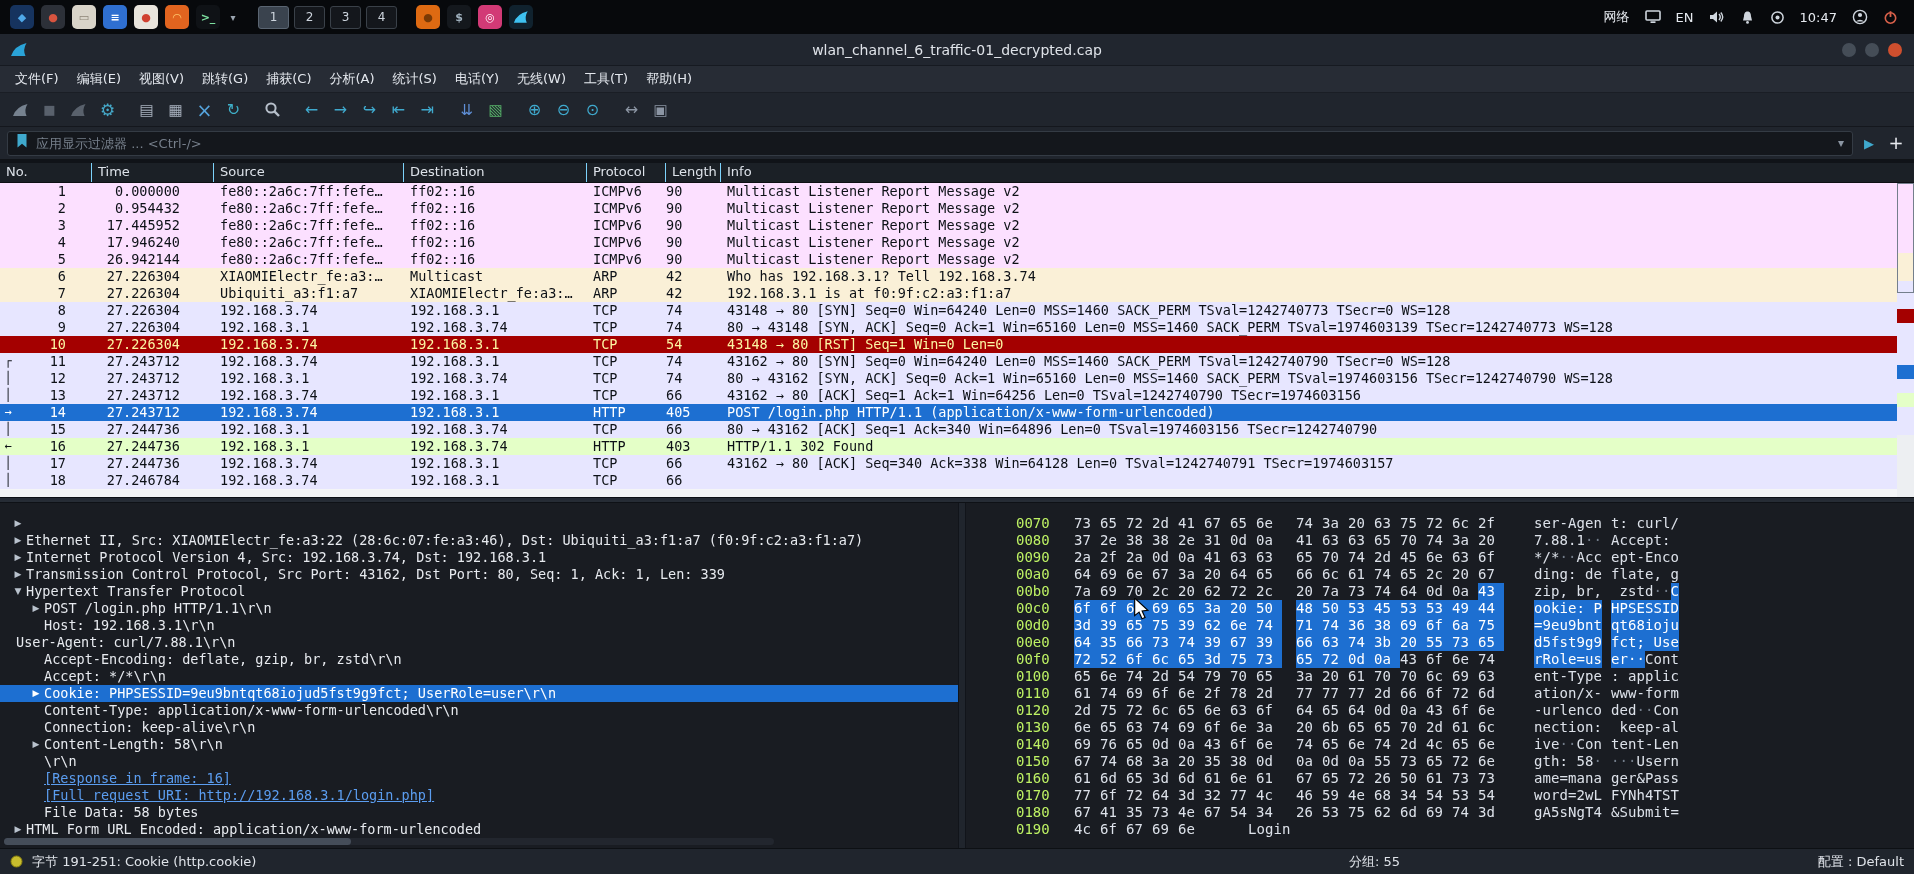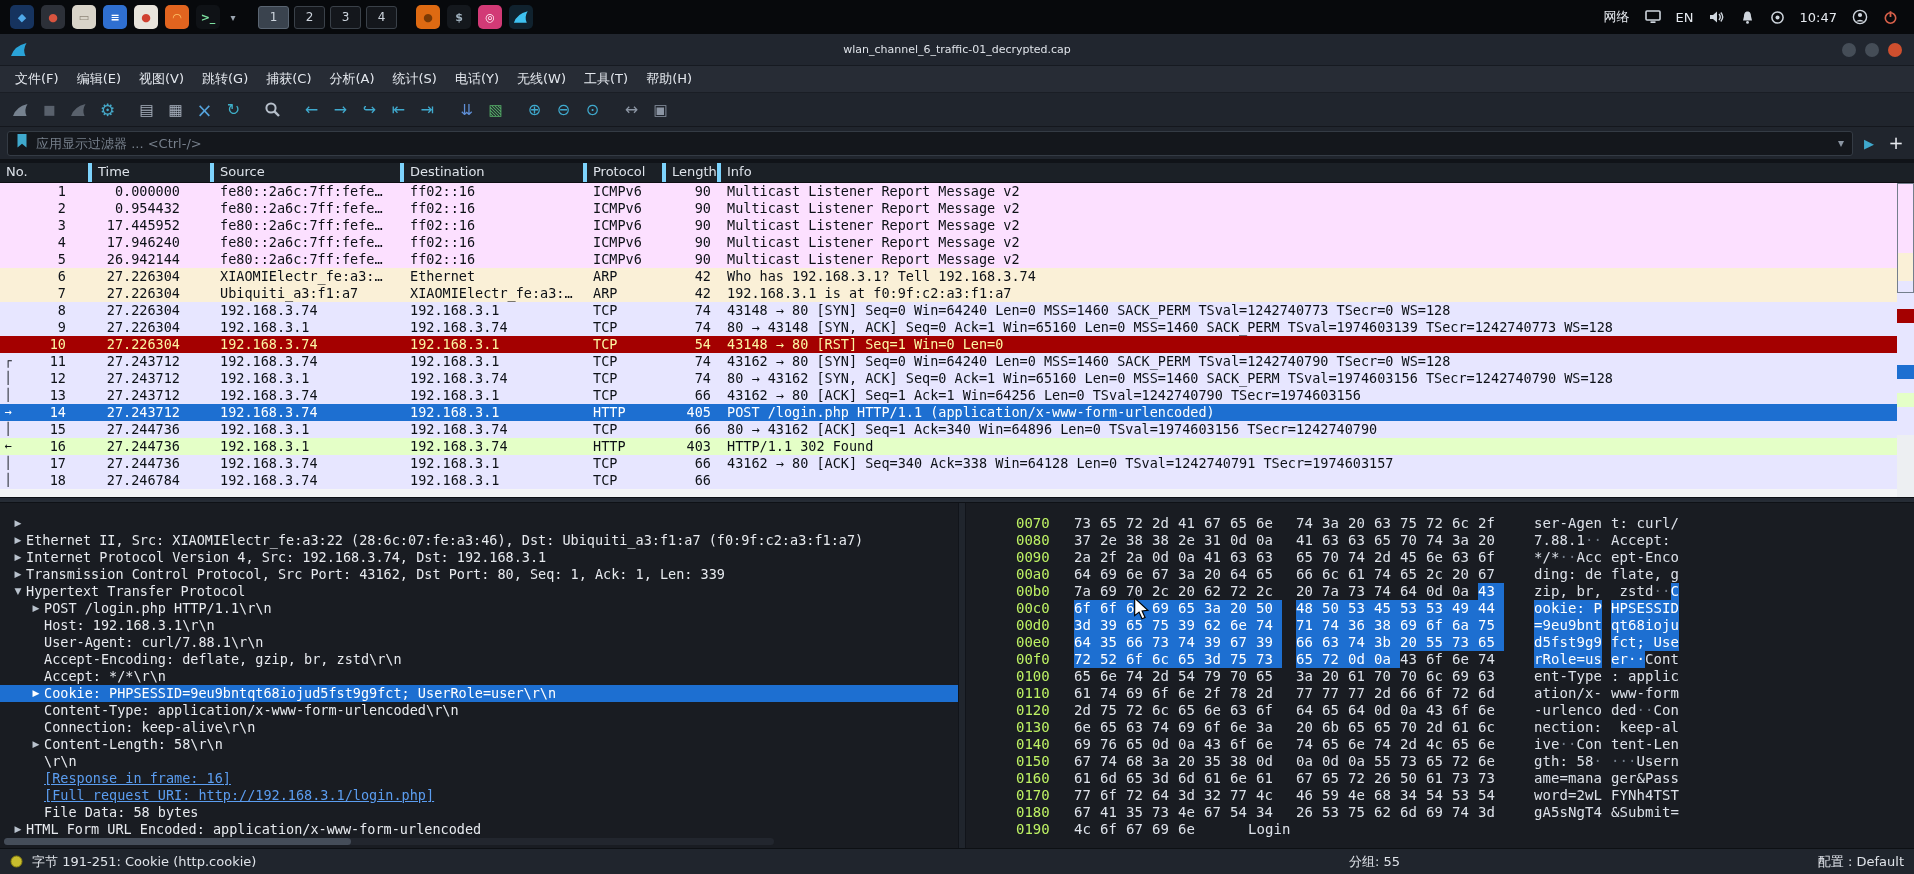"wlan_channel_6_traffic-01_decrypted.cap" .win-title { font-size: 11px -> 14px }
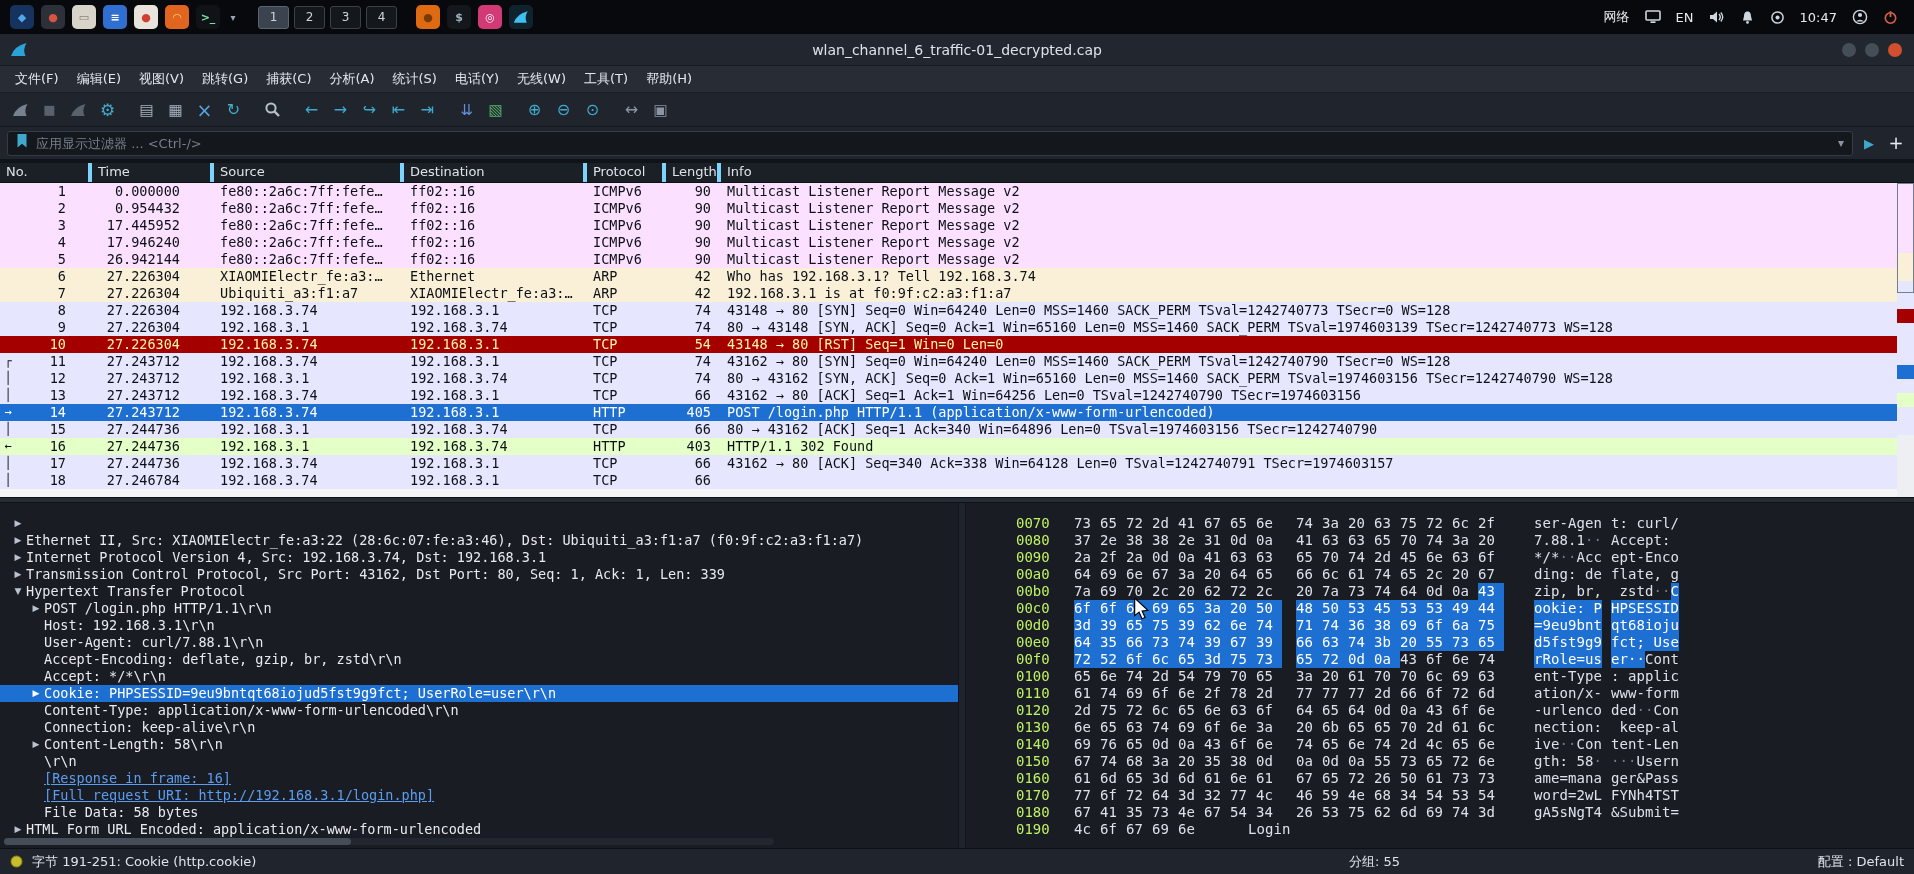"No." .ph { border-right: 4px solid #7dd3fc -> 1px solid #7dd3fc }
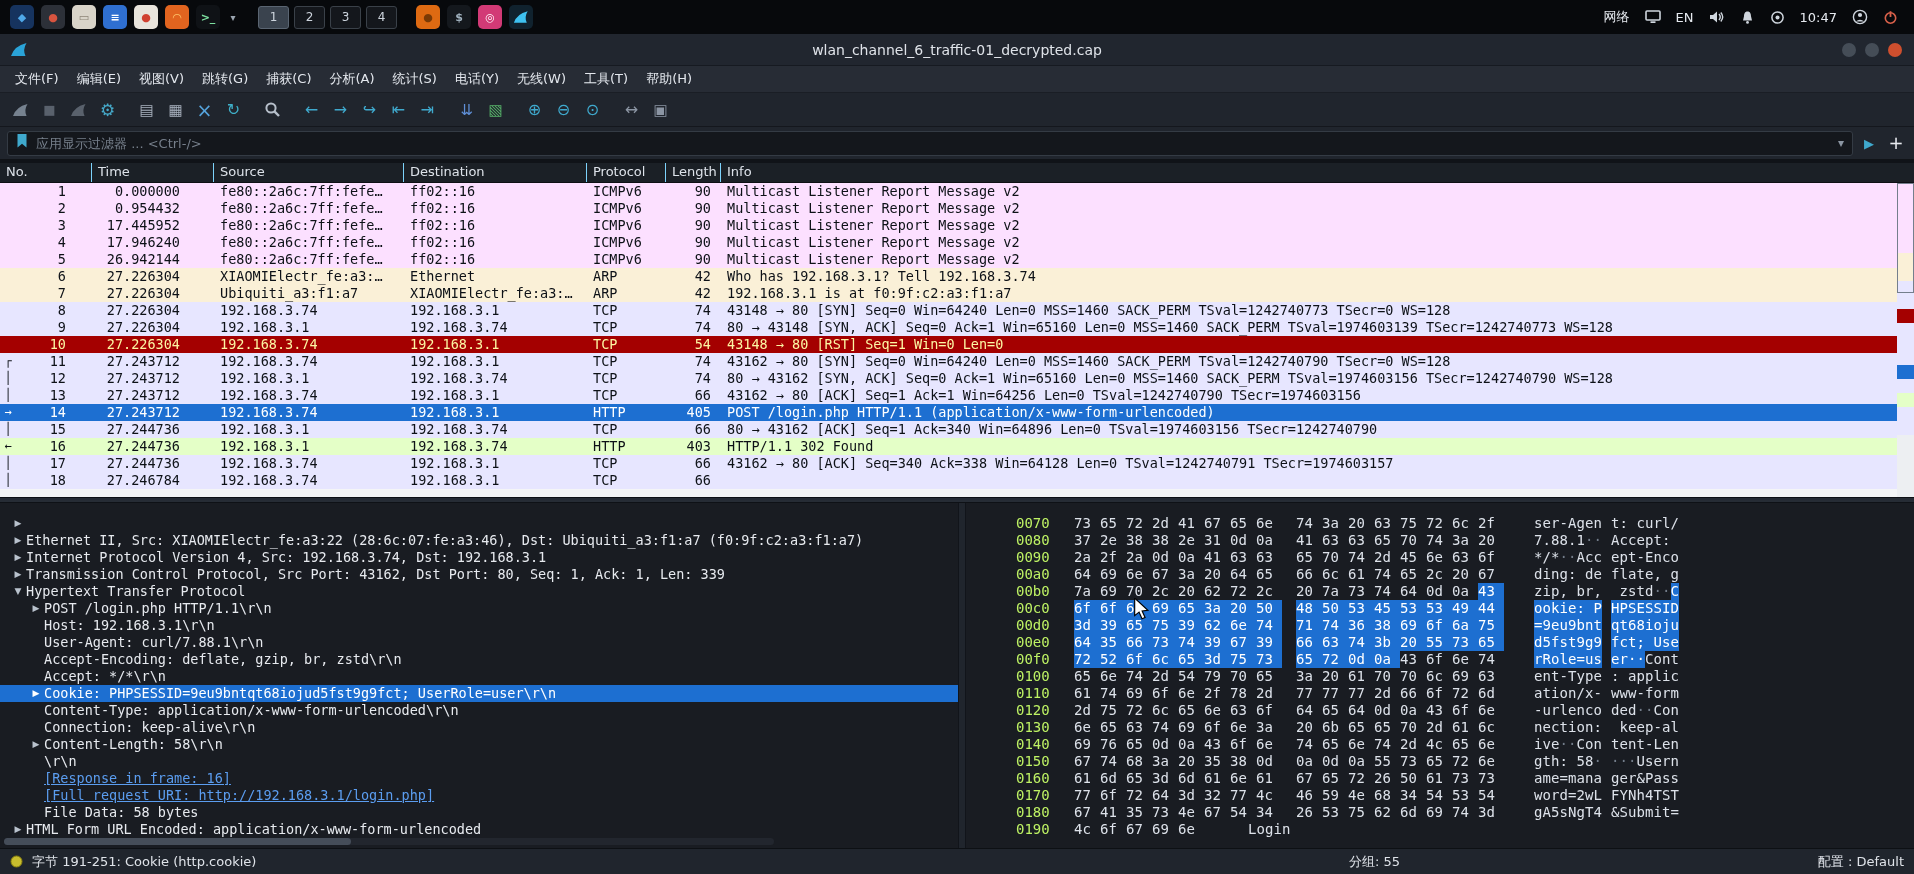"90" .pc-len { text-align: right -> left }
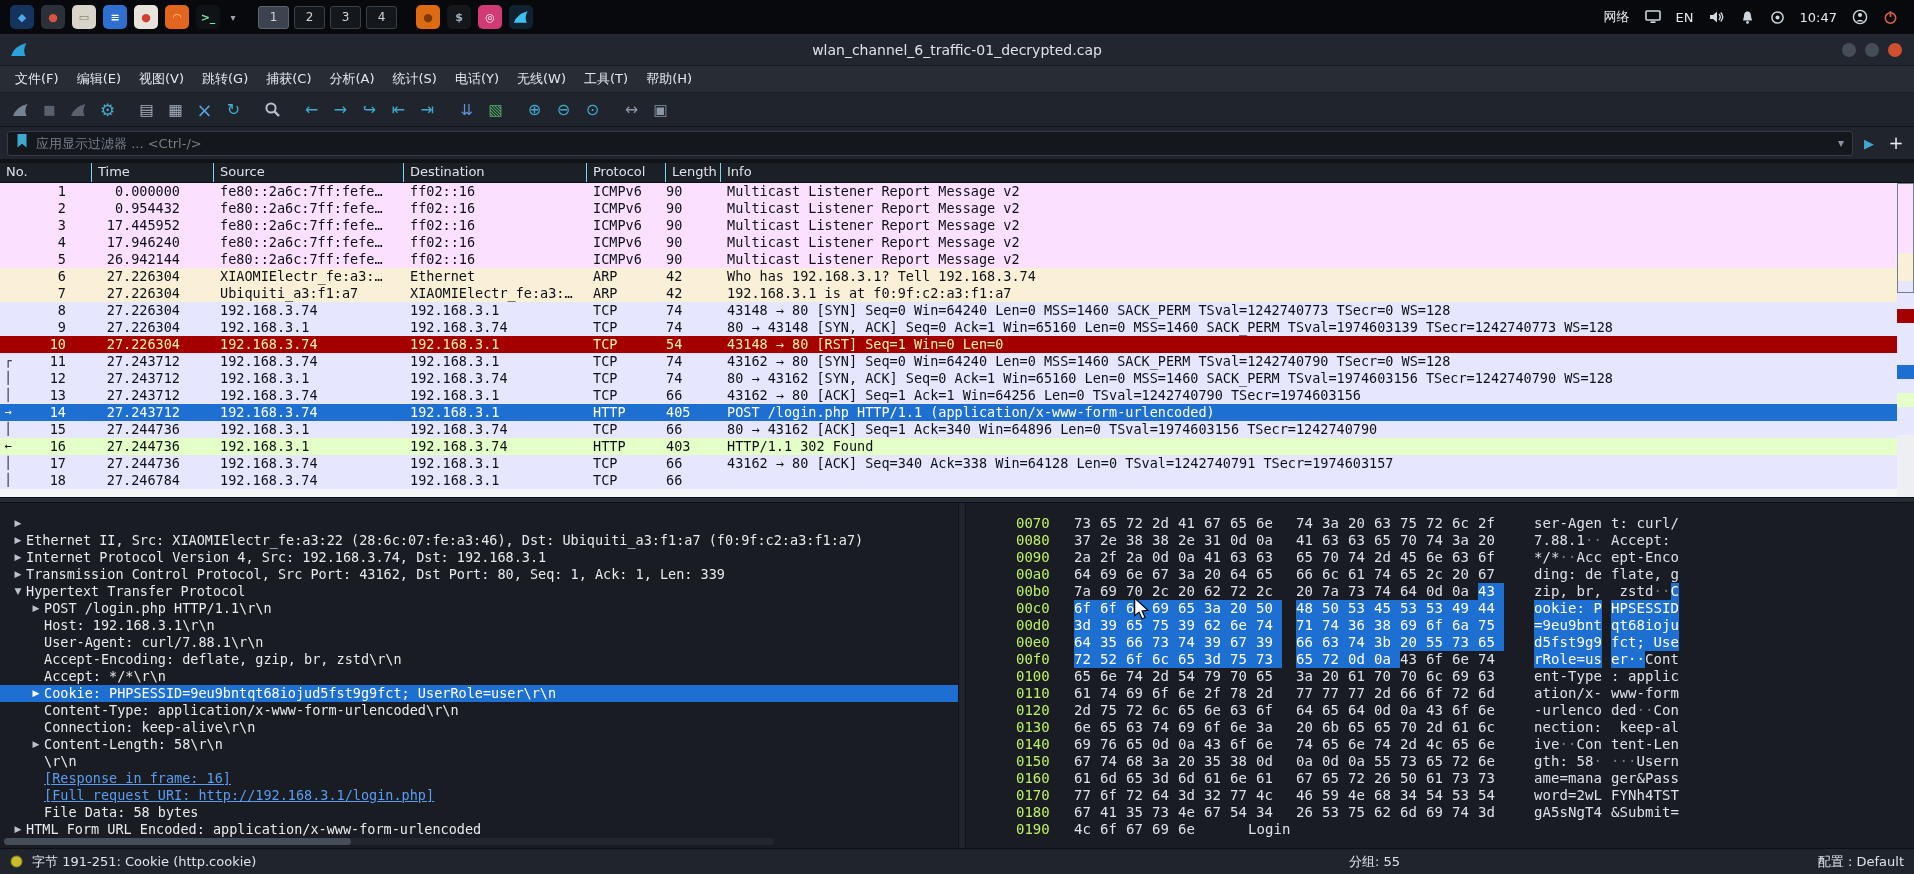"Ethernet" span.pc { text: Ethernet -> Multicast }
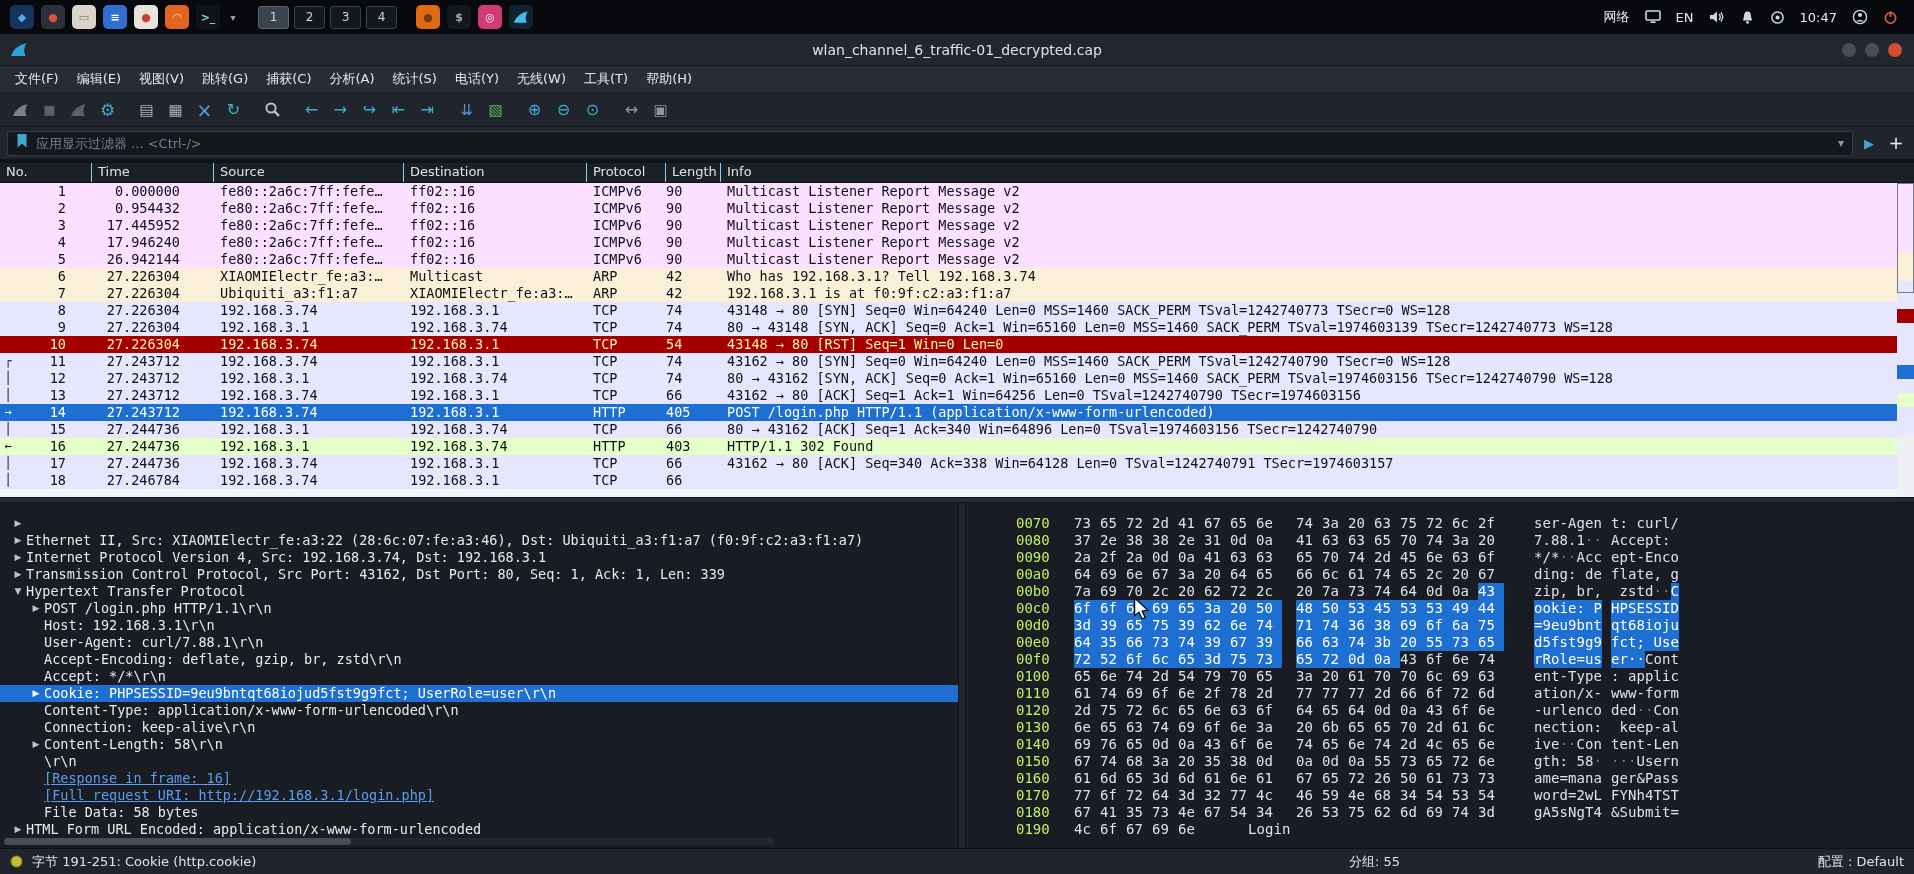"User-Agent: curl/7.88.1\r\n" div.dline { padding-left: 28px -> none }
